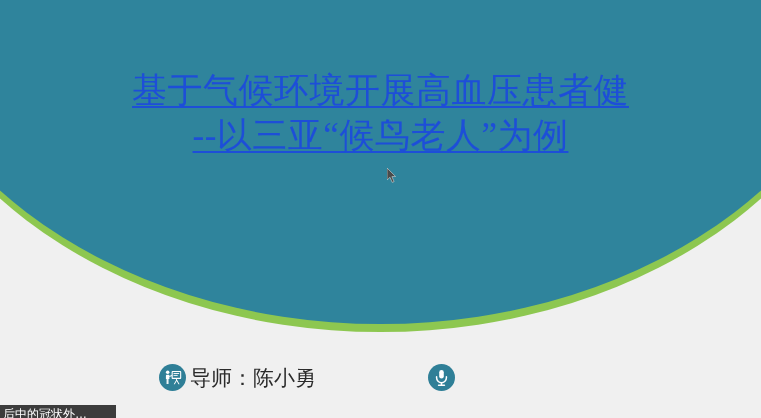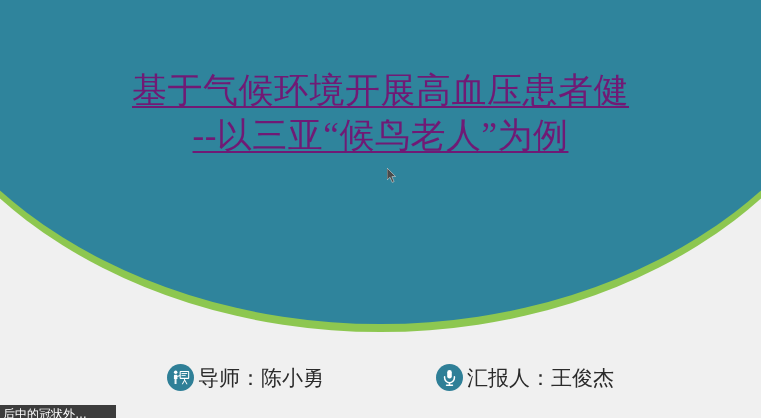"基于气候环境开展高血压患者健" .title-line { color: #701a75 -> #1d4ed8 }
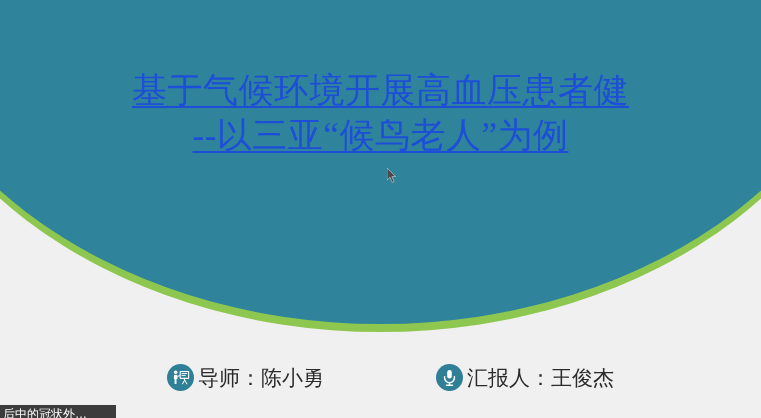"导师：陈小勇" .credits { left: 12px -> 4px }
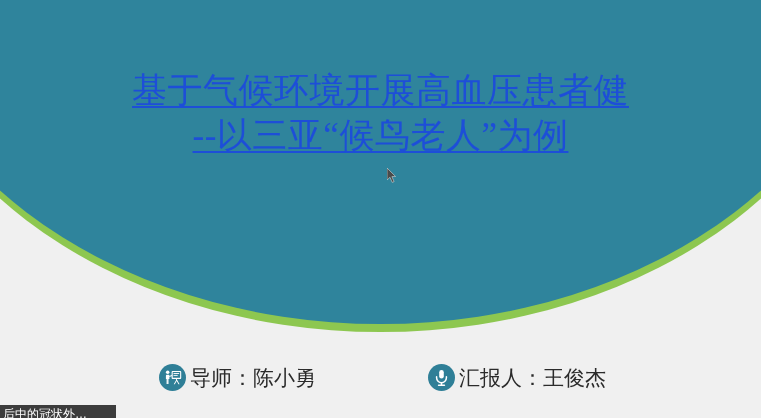"汇报人：王俊杰" span.credit-label { html: <span>汇报人：王俊杰</span> -> none }
